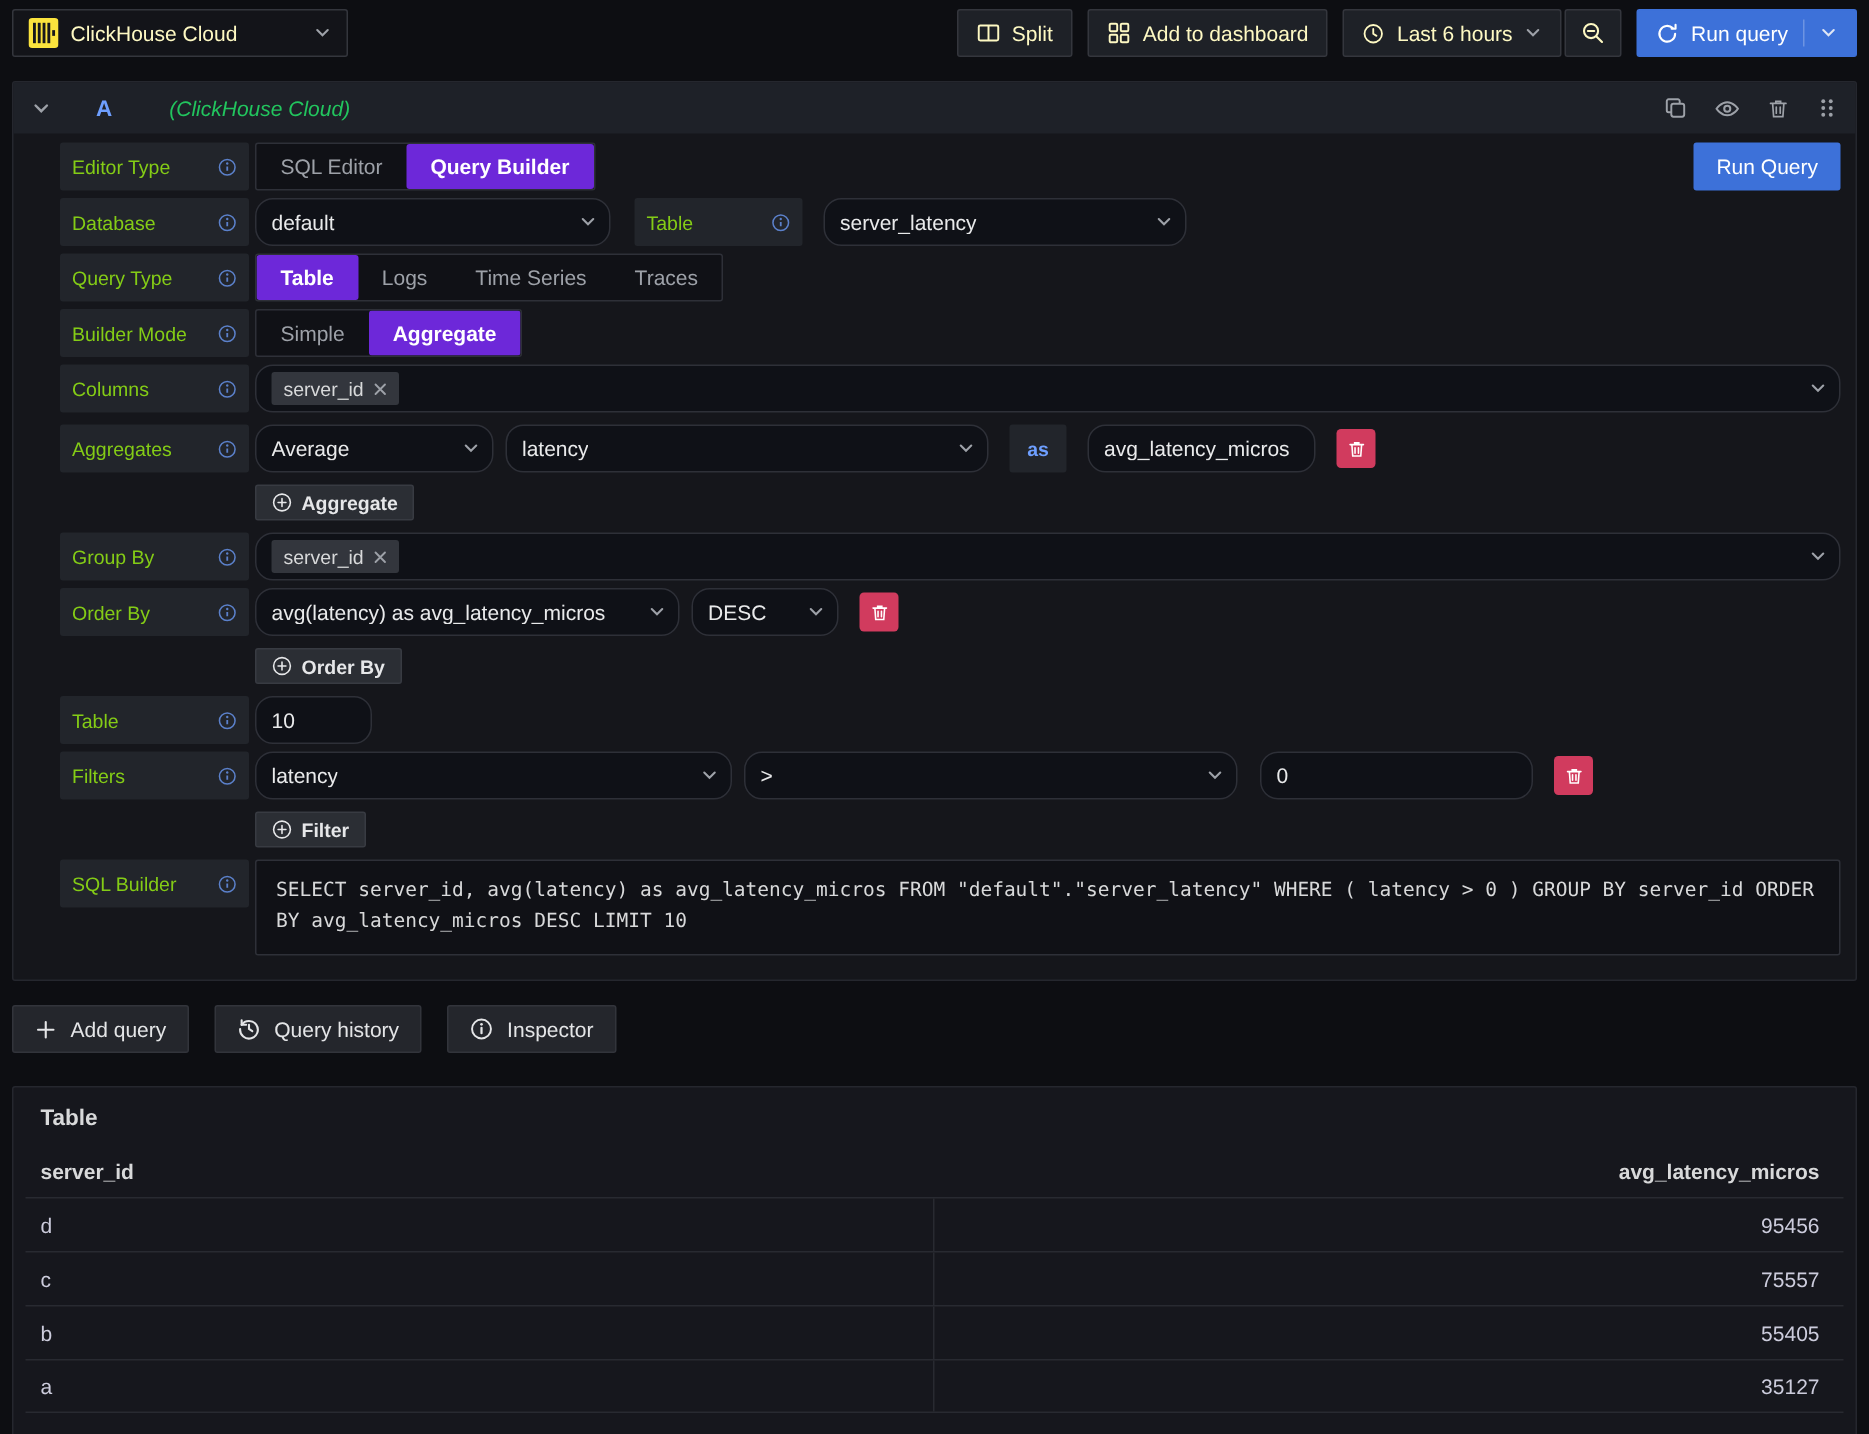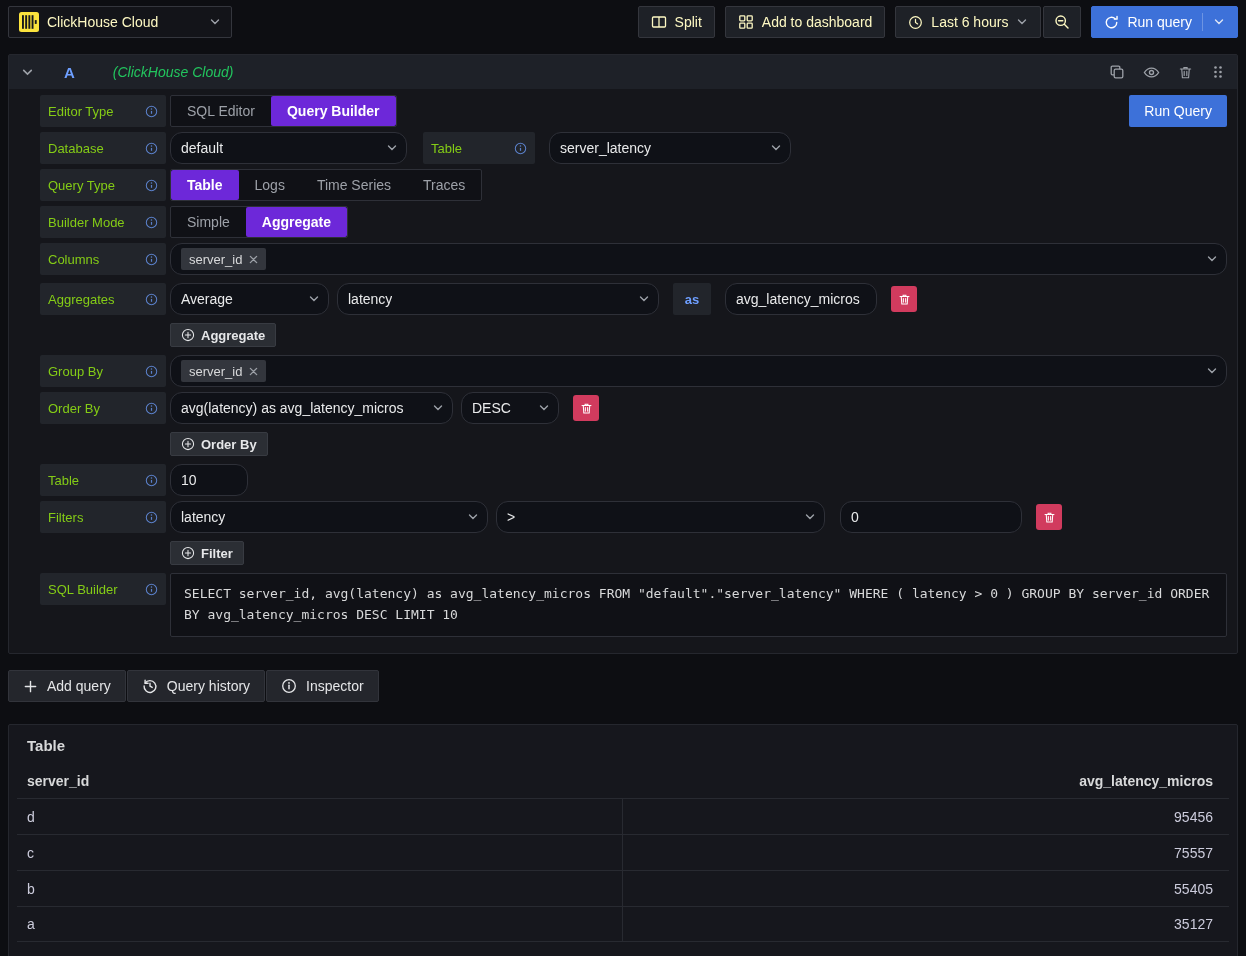"Add query" .footer-bar { gap: 1px -> 17px }
